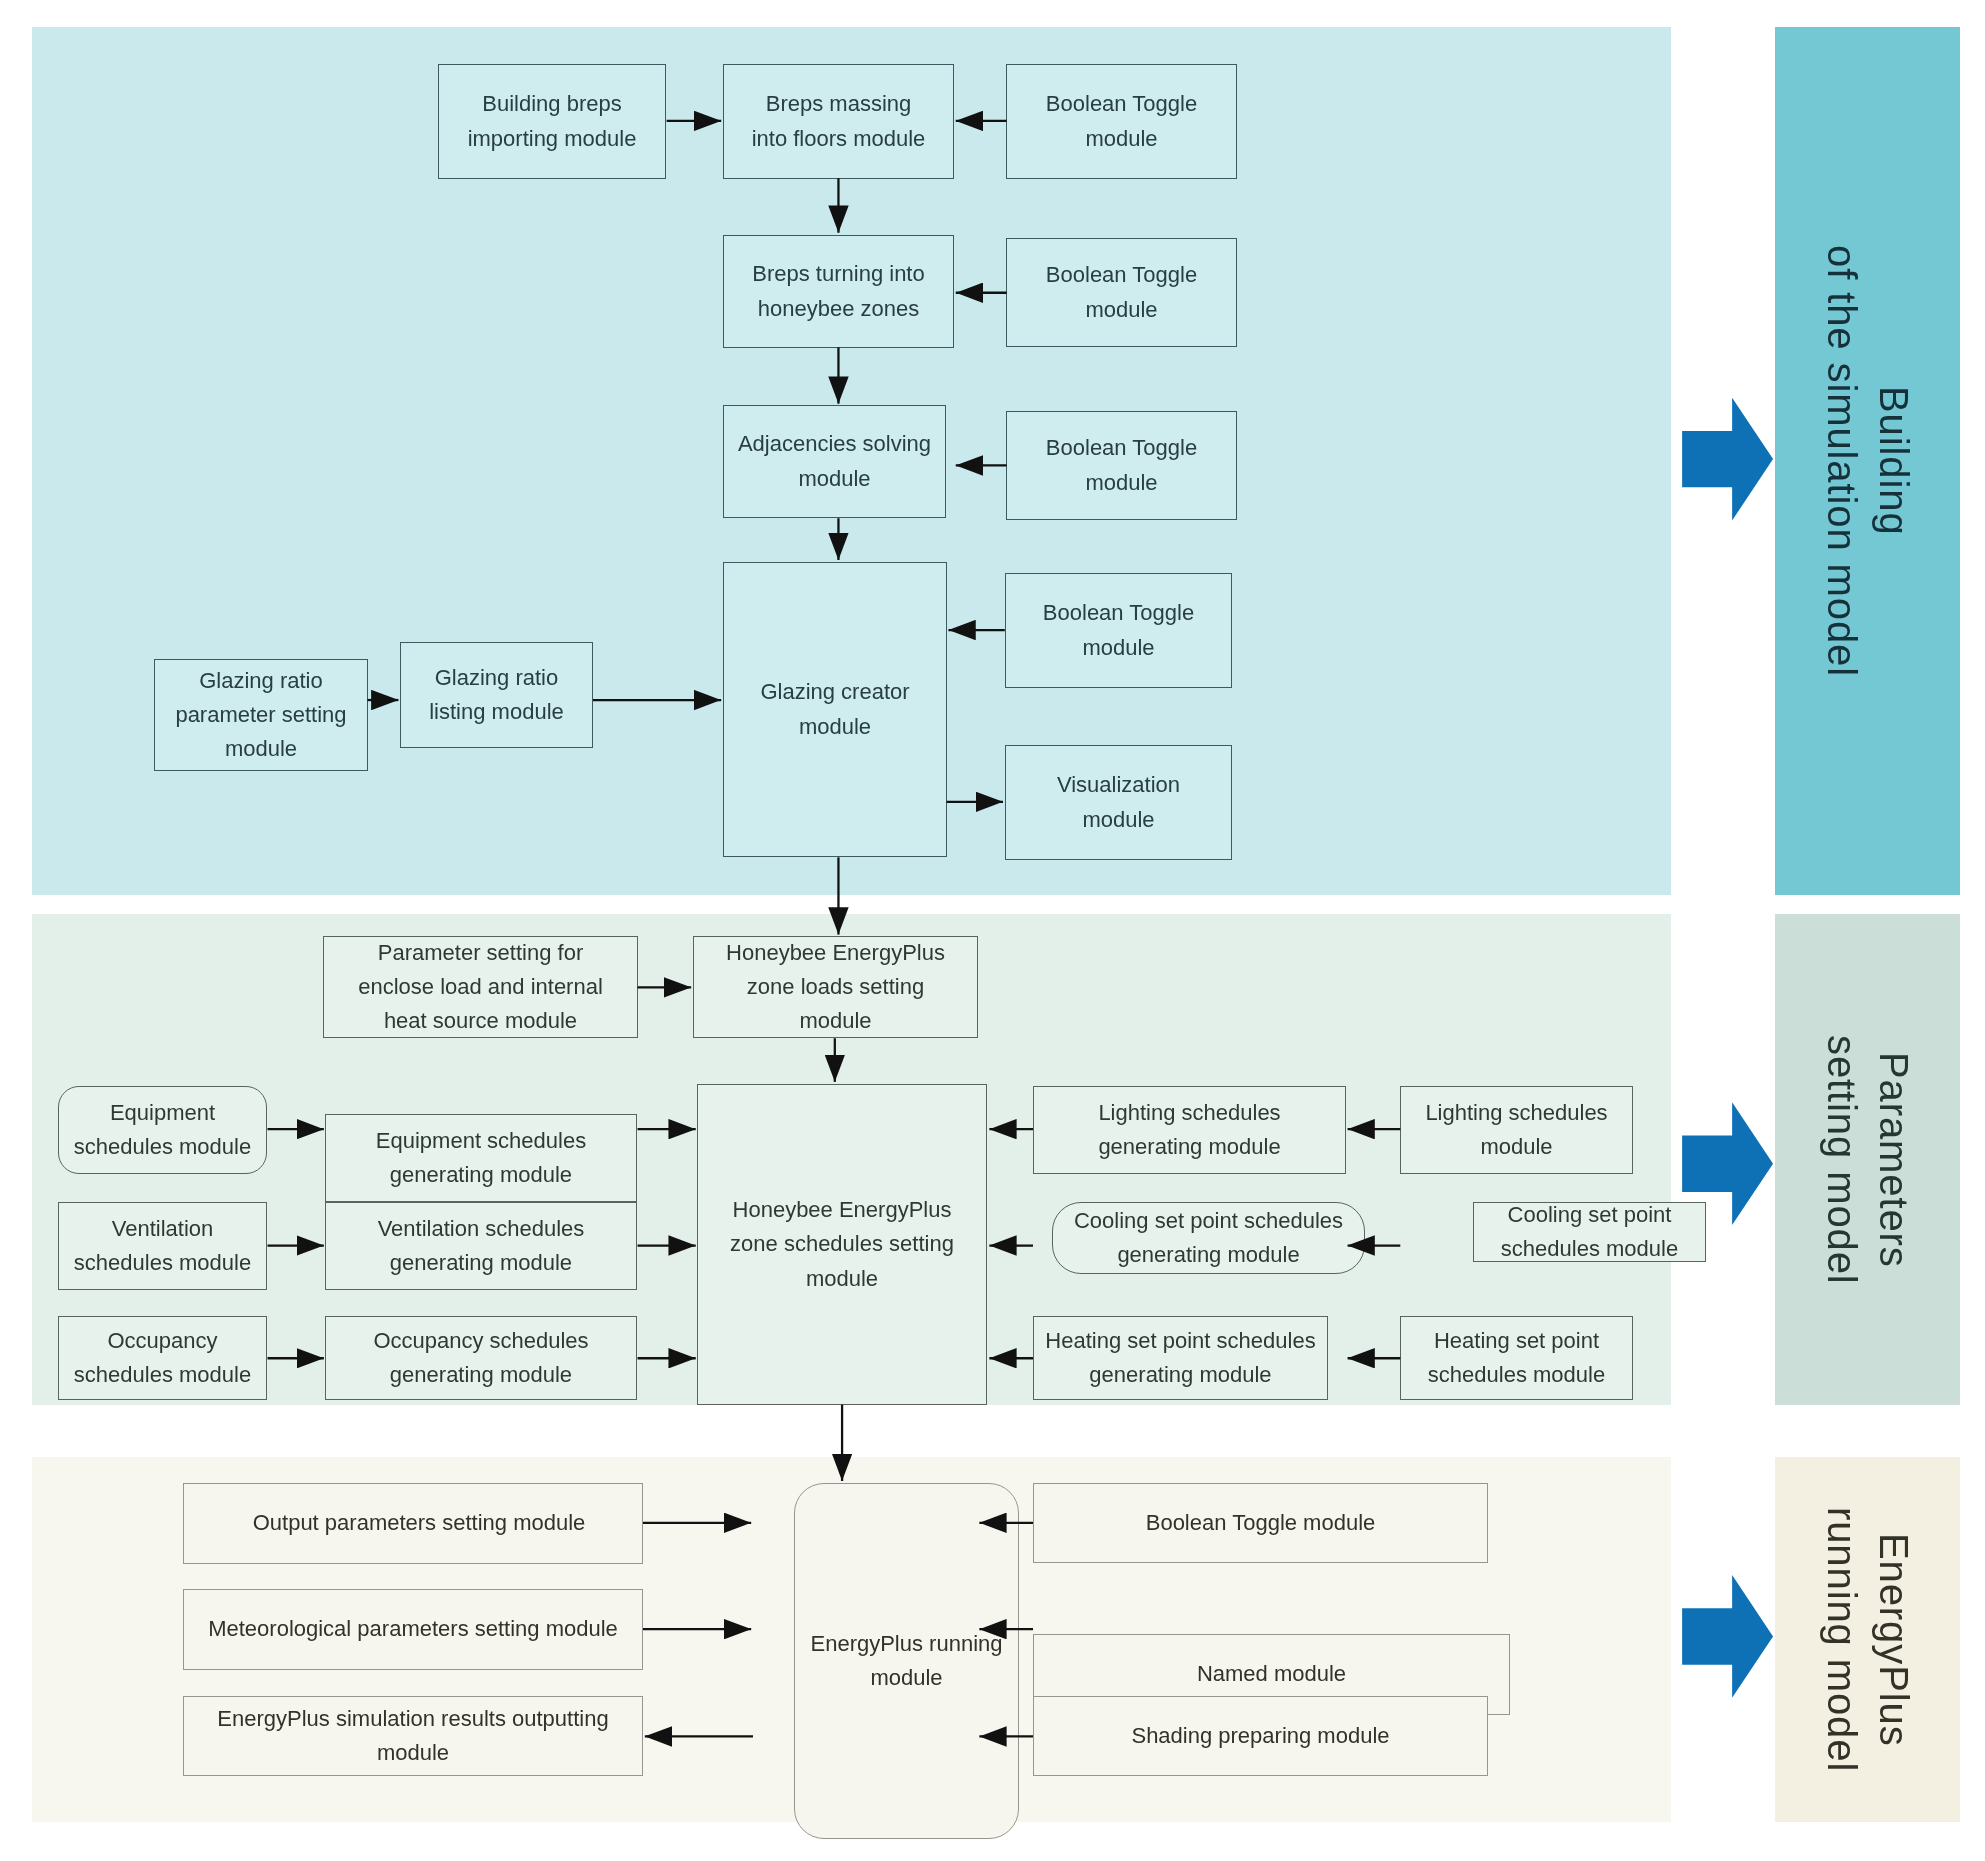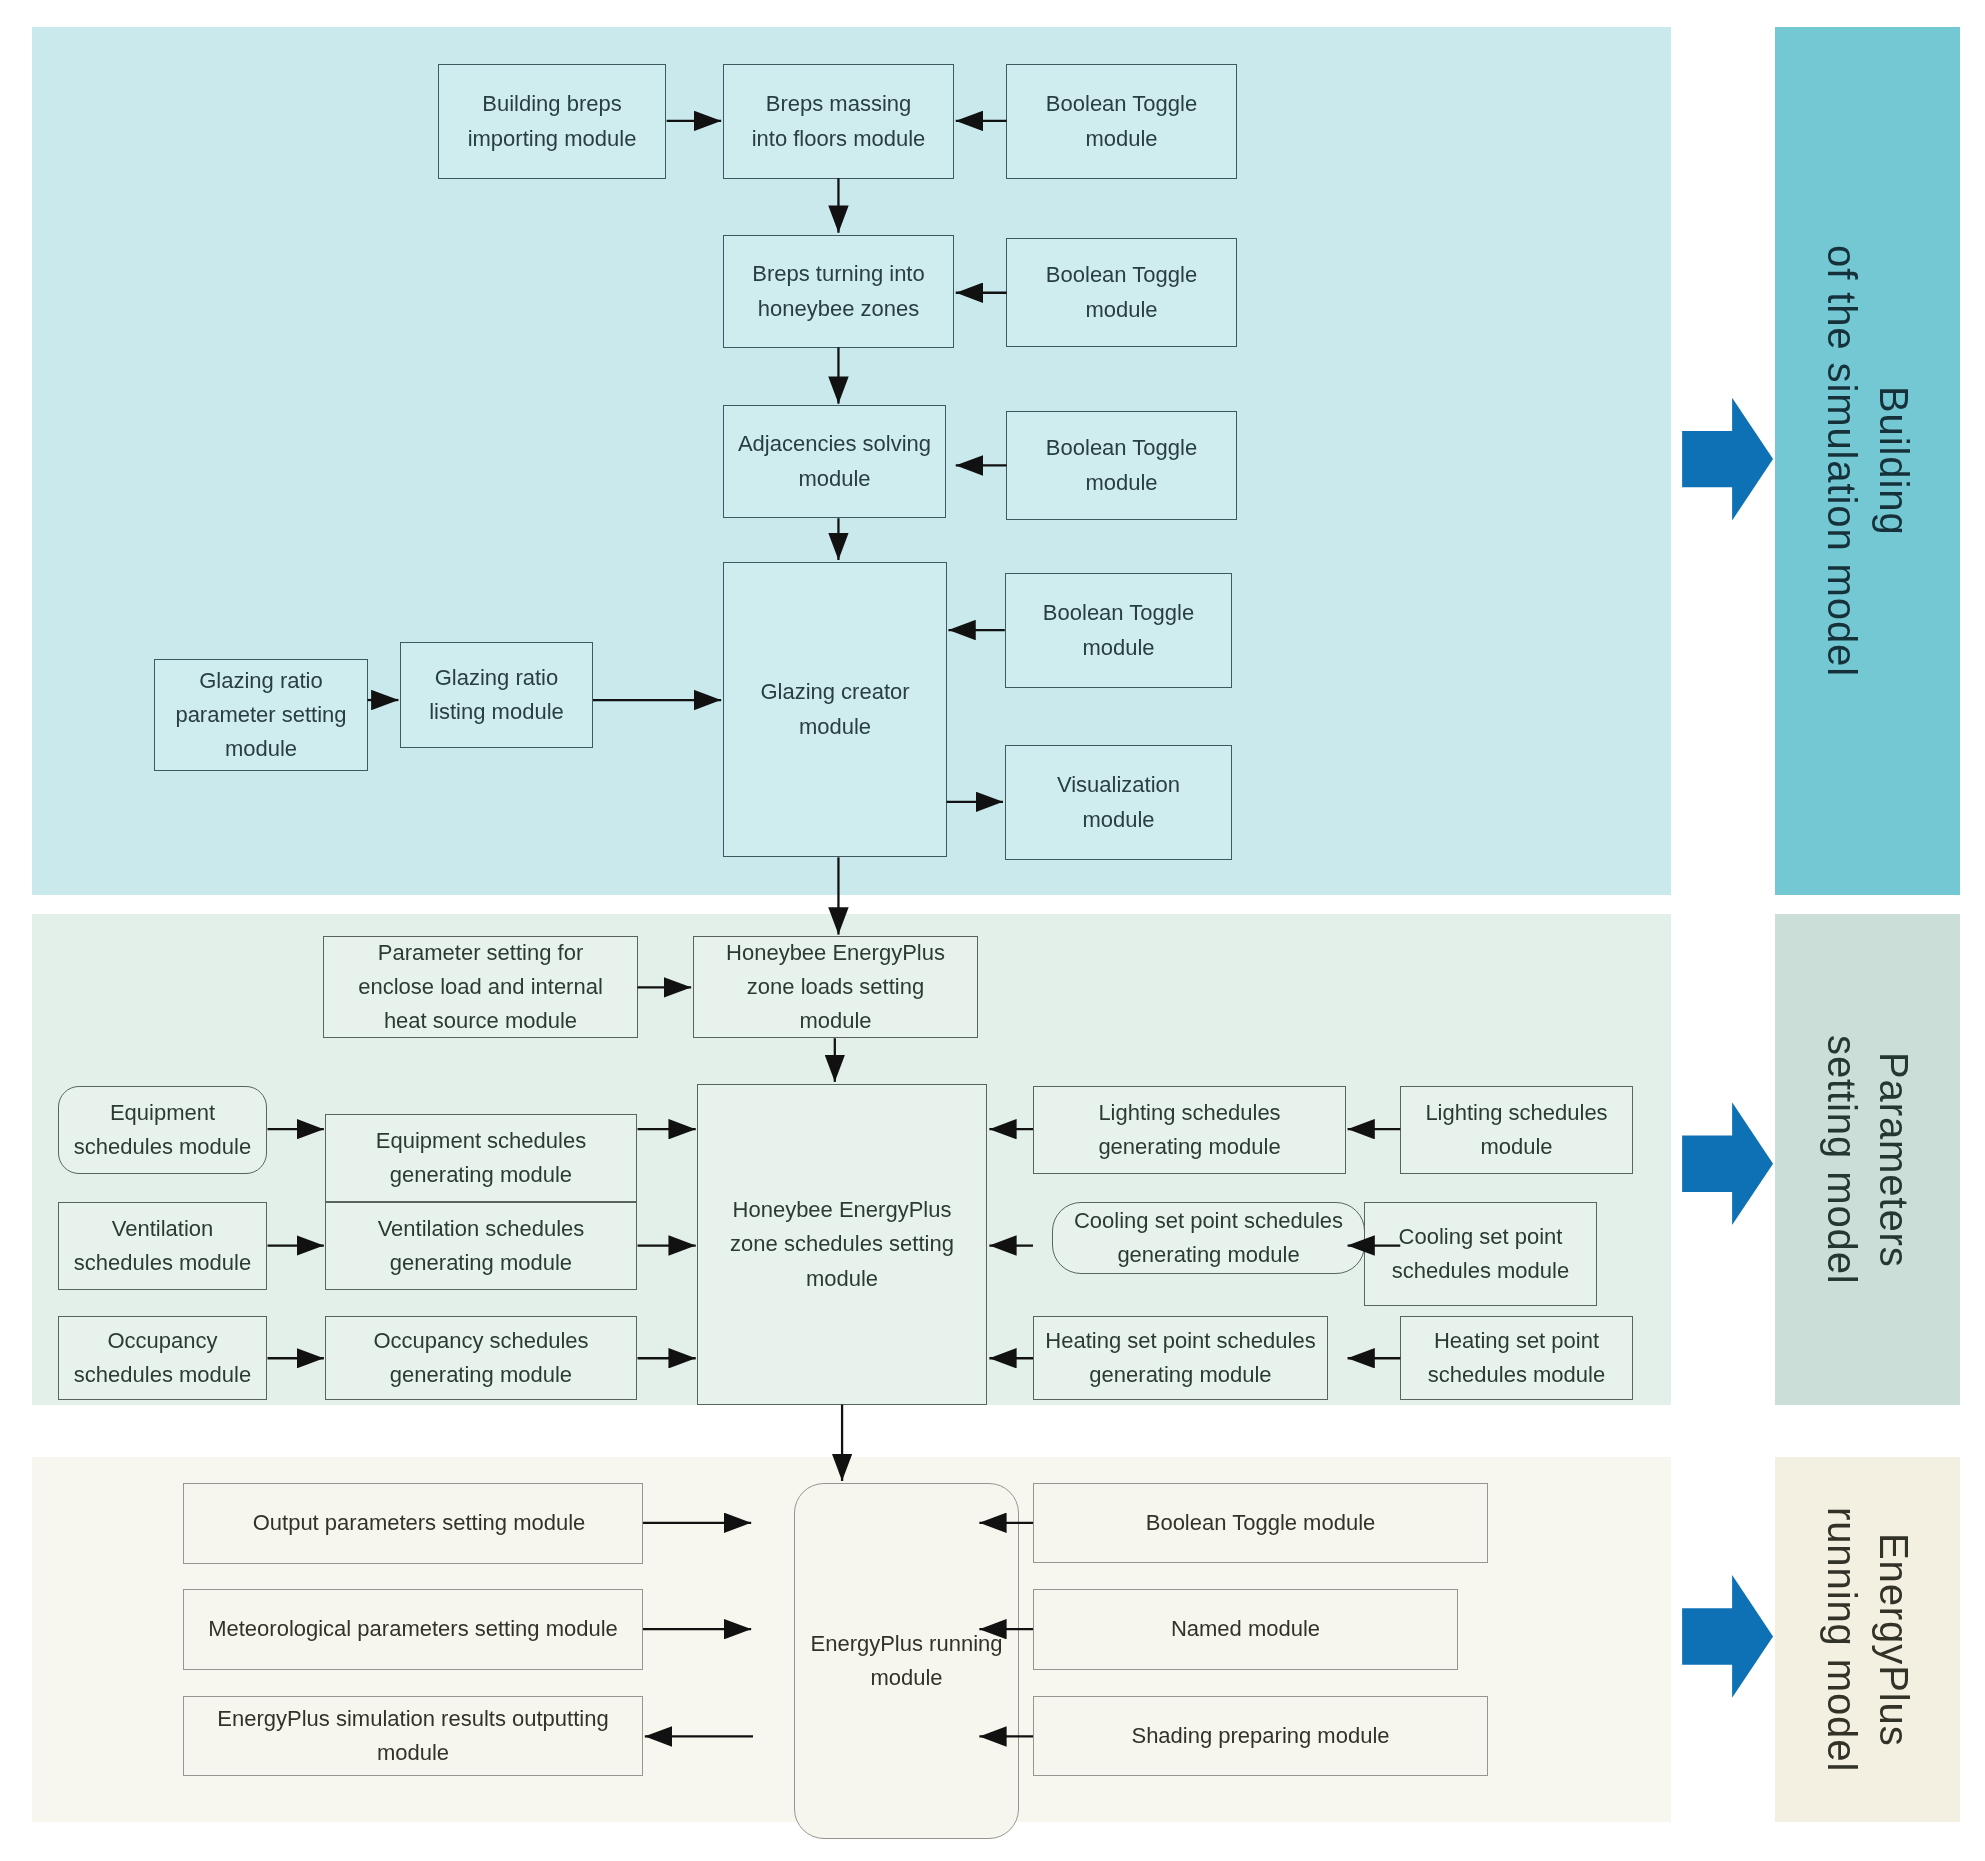"Cooling set point" div.box { height: 104px -> 60px; left: 1364px -> 1473px }
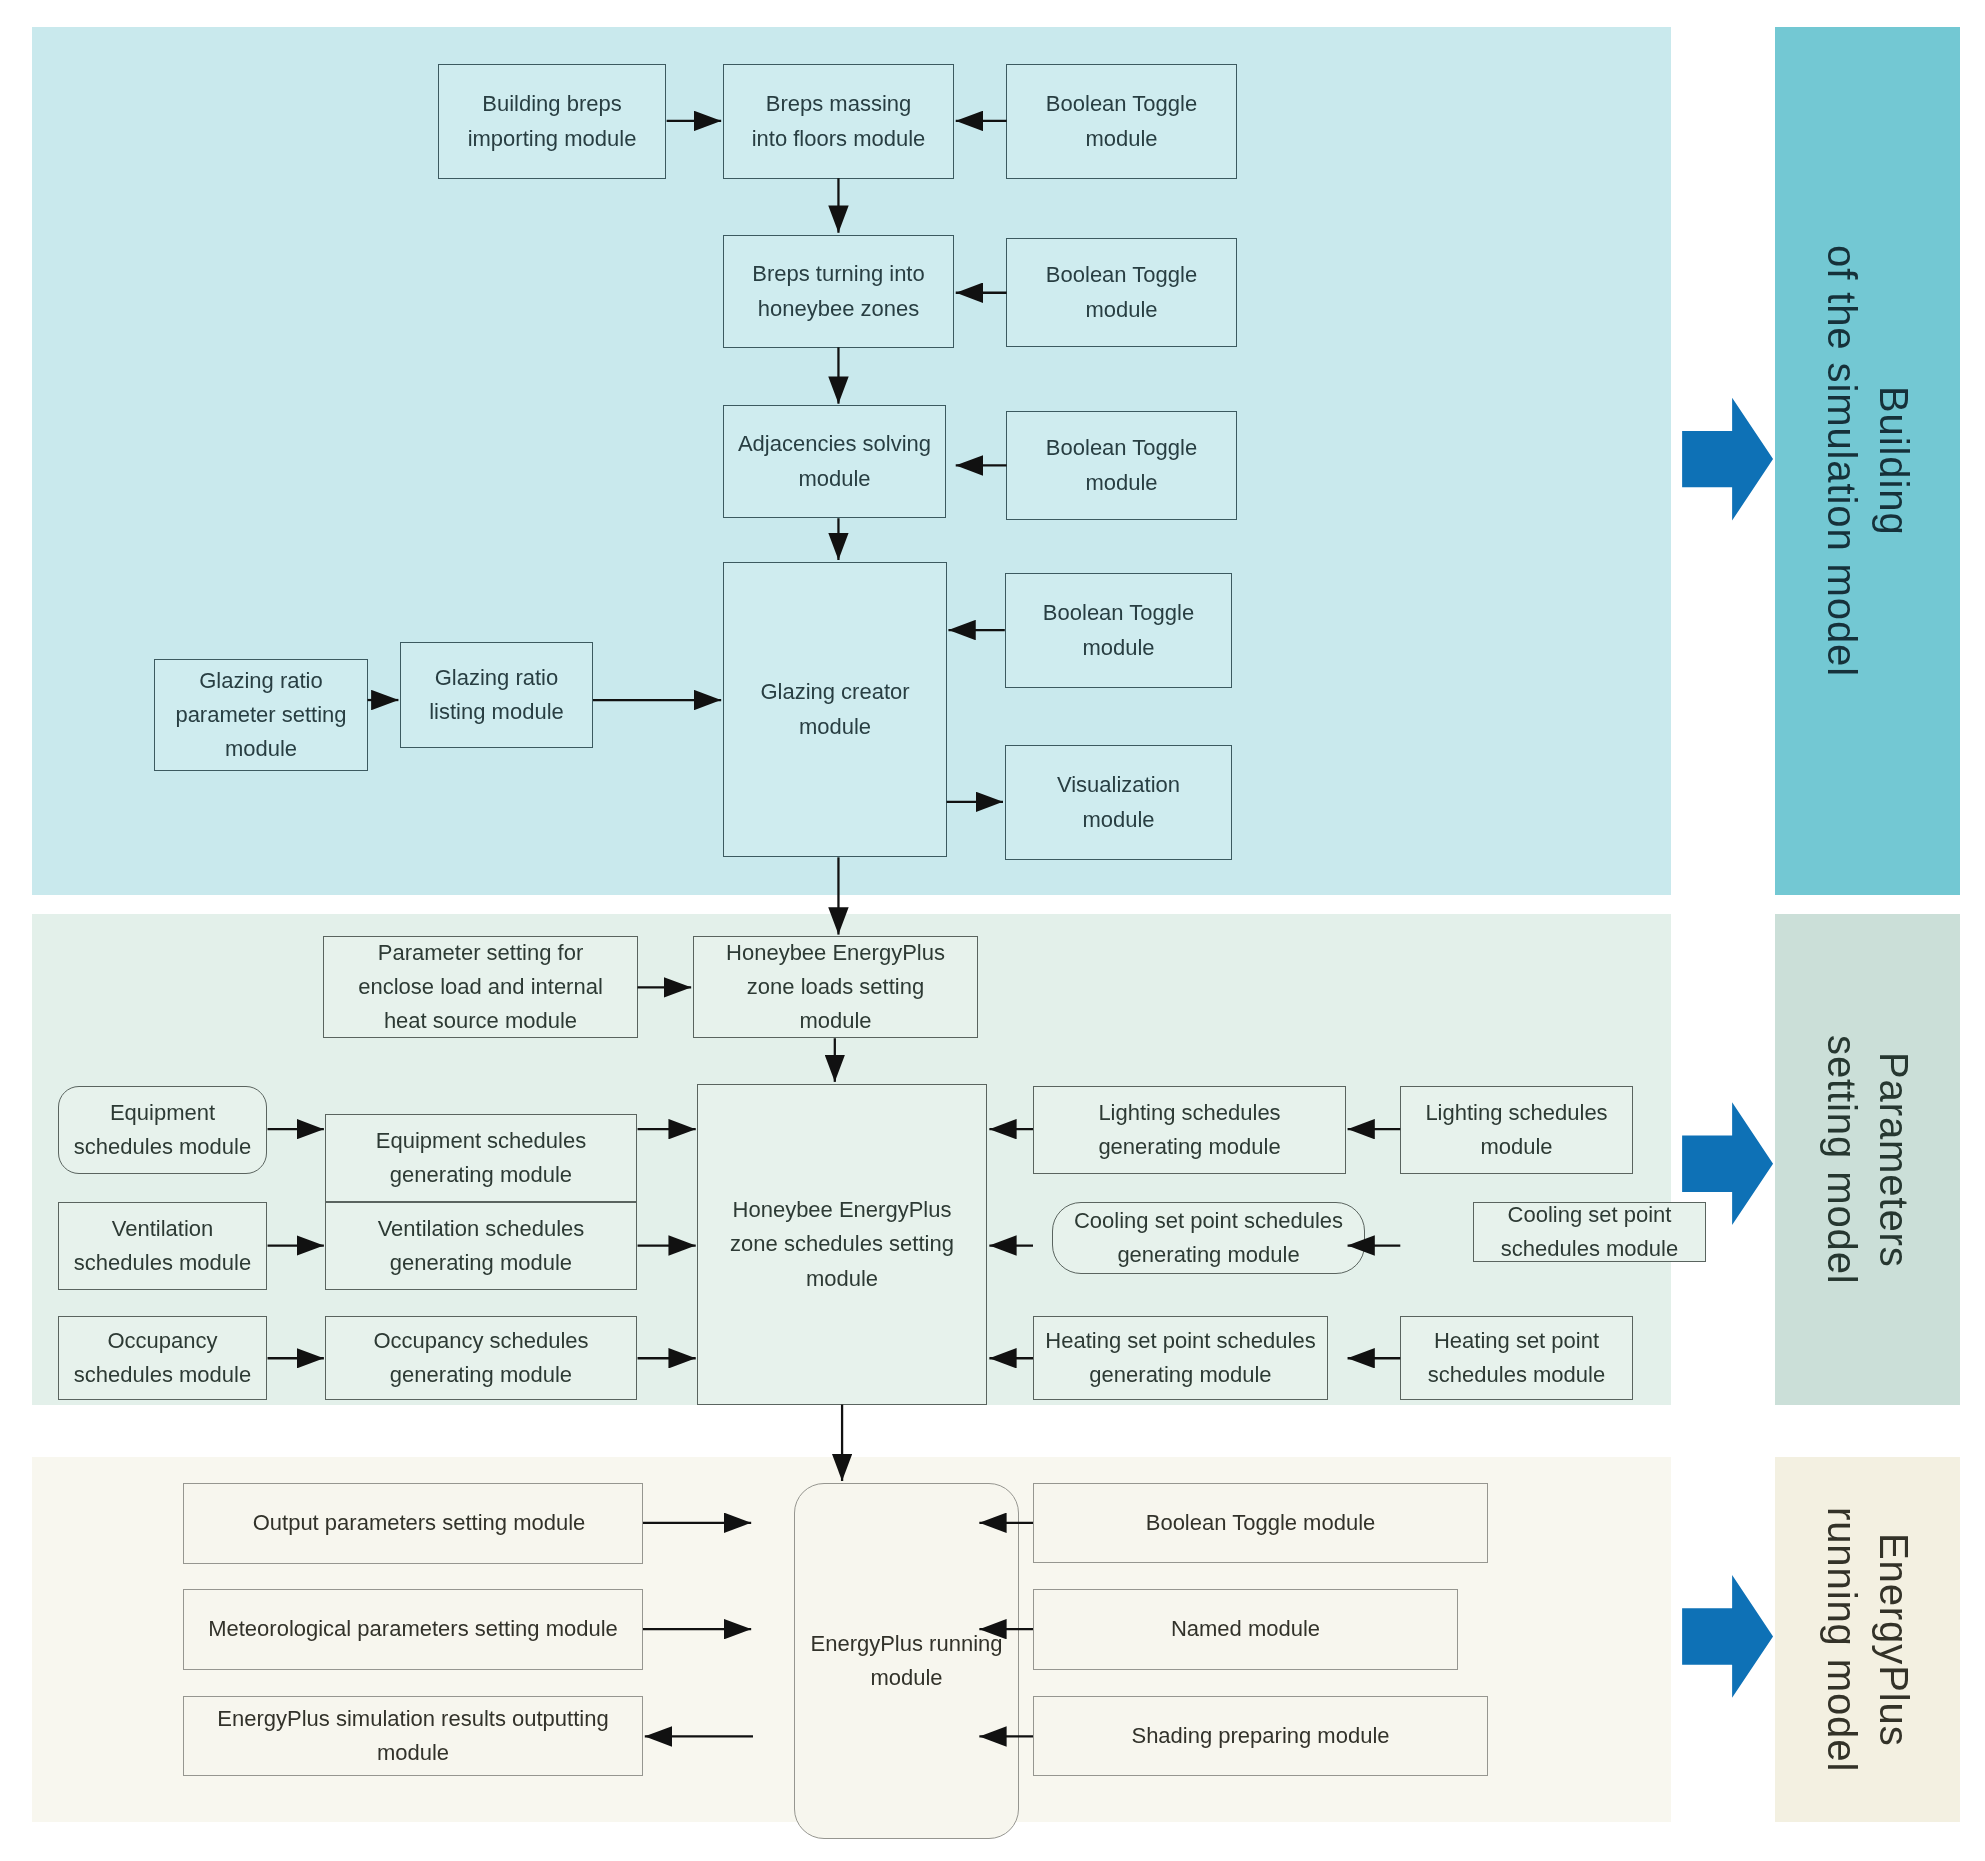"Named module" div.box { top: 1589px -> 1634px; width: 425px -> 477px }
